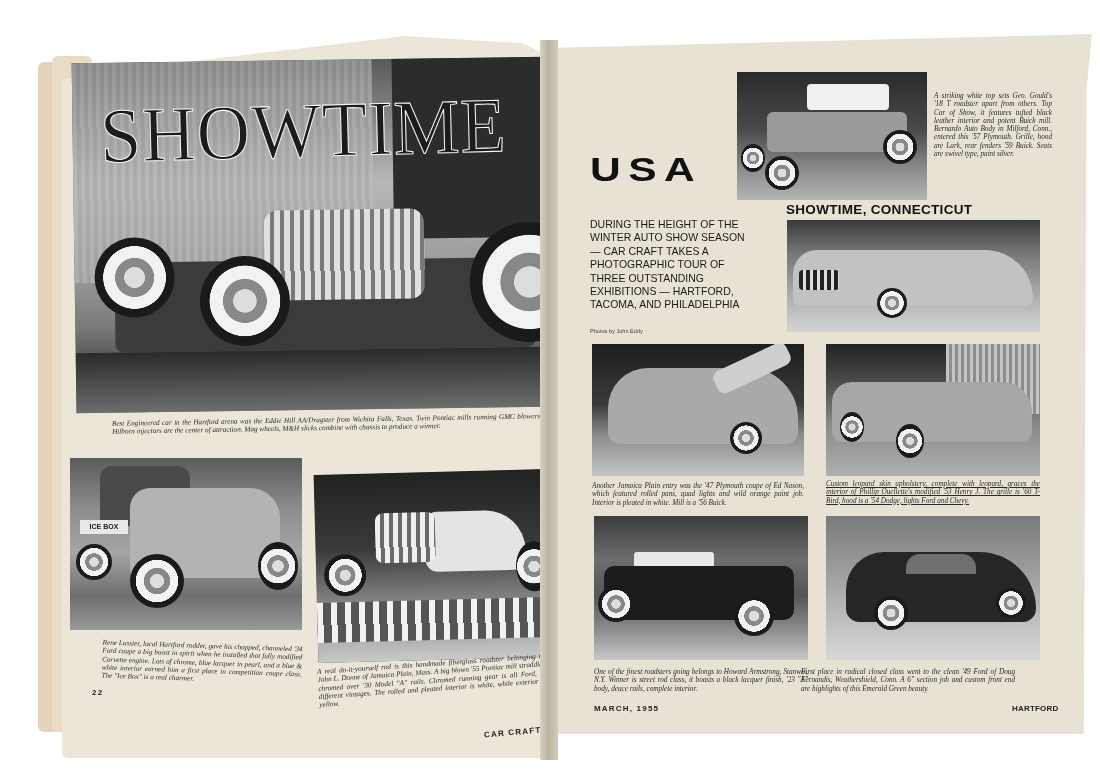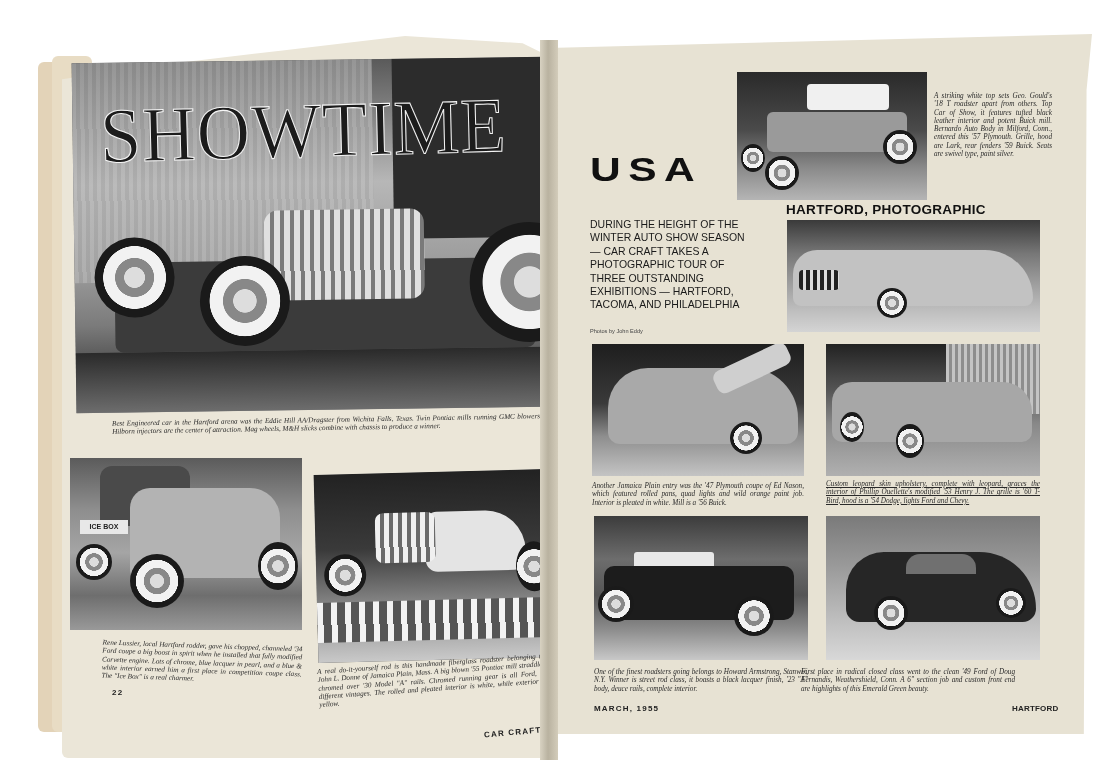"HARTFORD, PHOTOGRAPHIC" div.city { text: HARTFORD, PHOTOGRAPHIC -> SHOWTIME, CONNECTICUT }
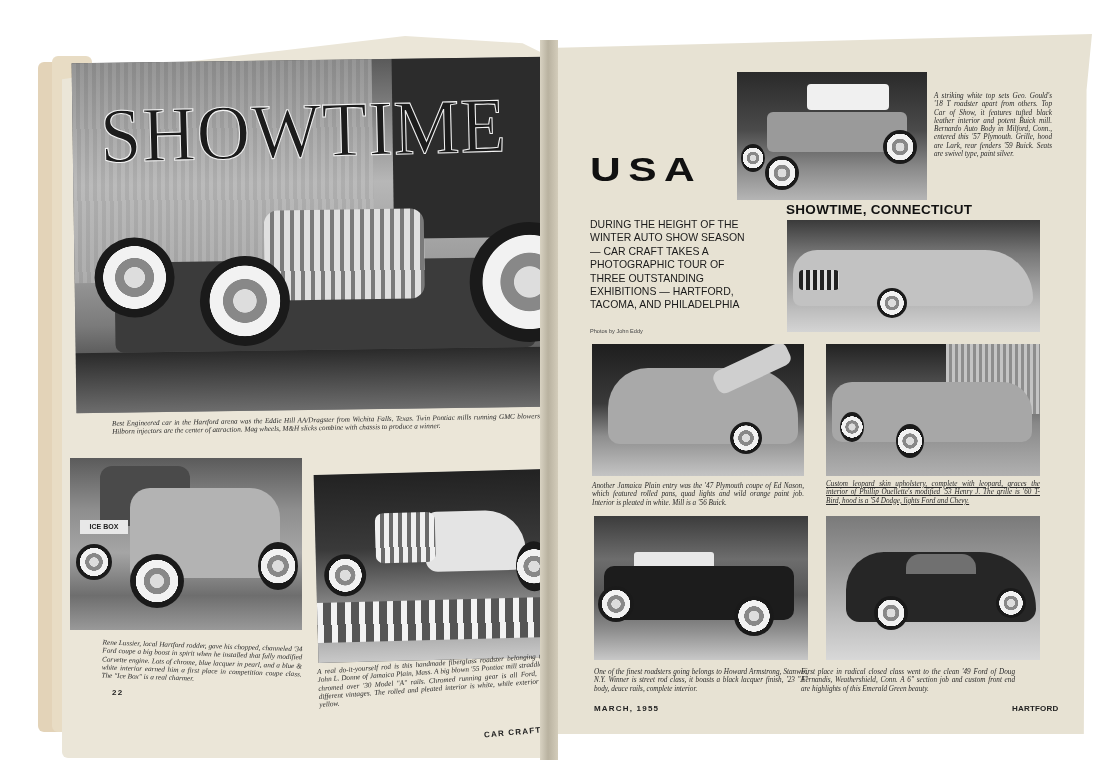"22" div.folio { left: 112px -> 92px }
